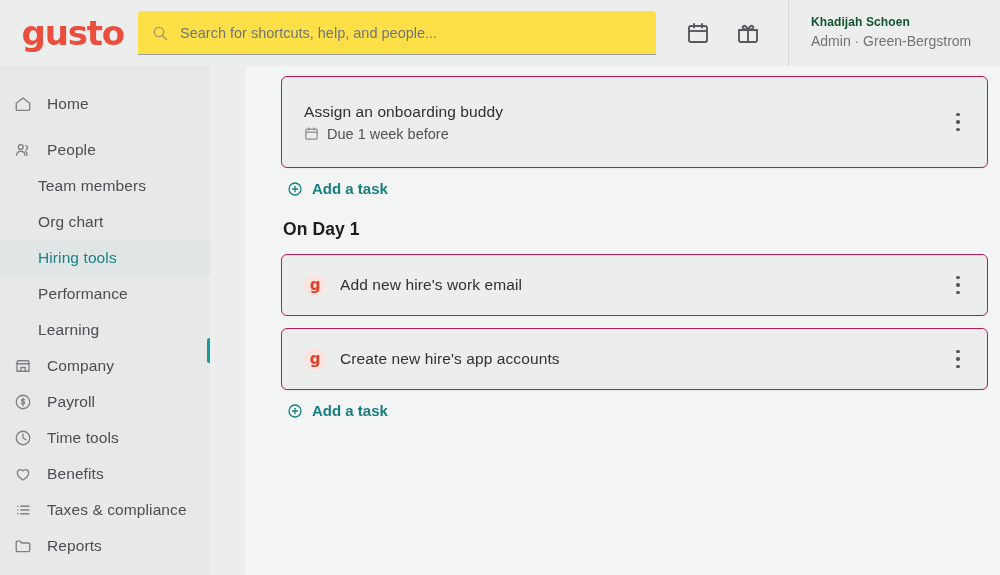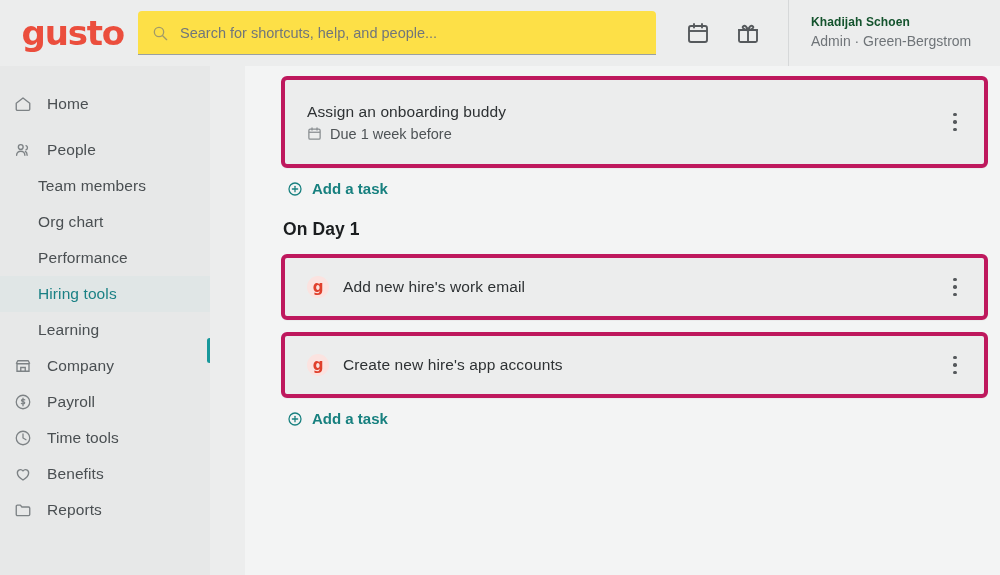"Assign an onboarding buddy" .card { border: 4px solid #be185d -> 1px solid #be185d }
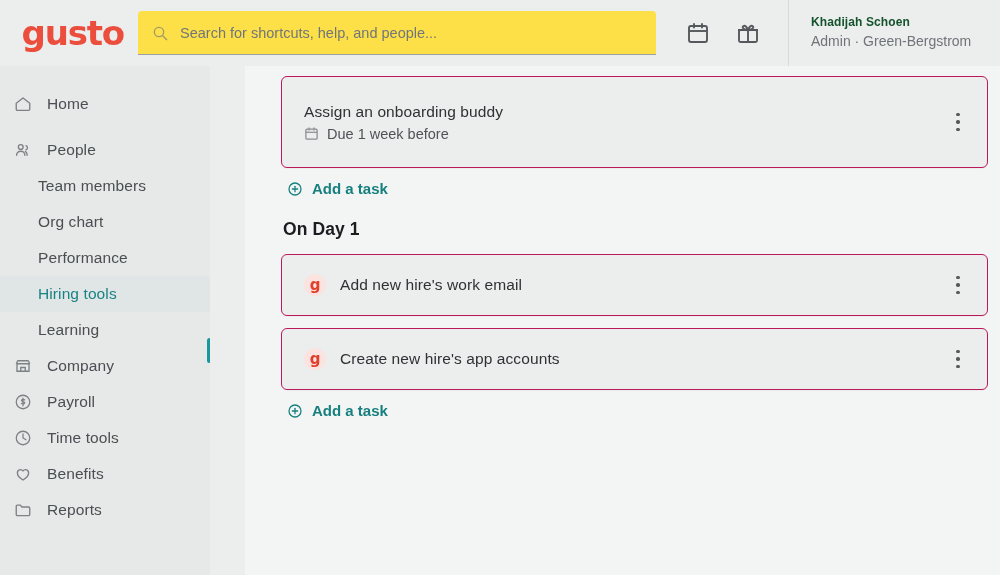"Performance" div.nav-item { order: before "Hiring tools" -> after "Hiring tools" }
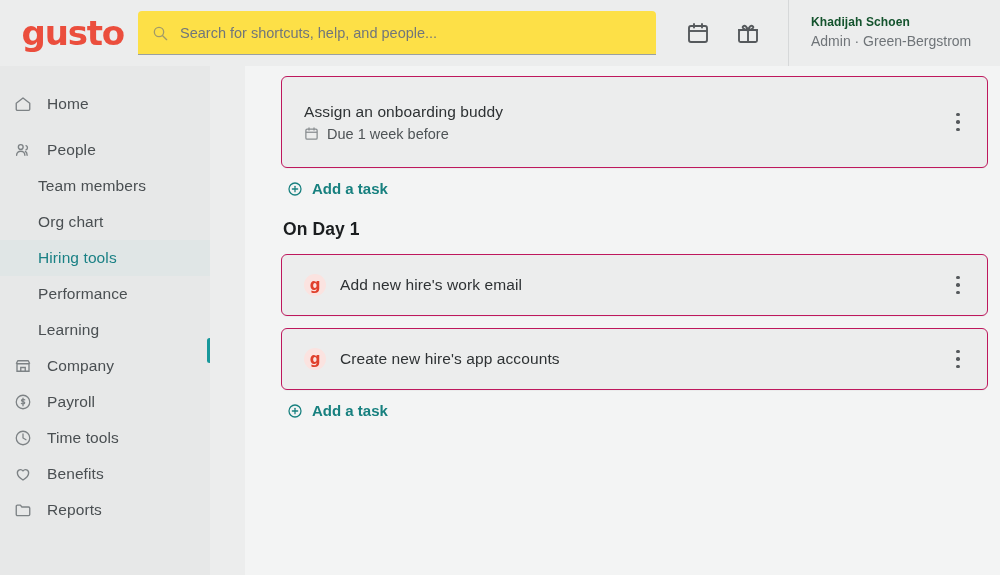"Taxes & compliance" div.nav-item { html: none -> <div> <span> <svg> <line></line> <line></line> <line></line> <circle></circle> <circle></circle> <circle></circle> </svg> </span> <span>Taxes &amp; compliance</span> </div> }
